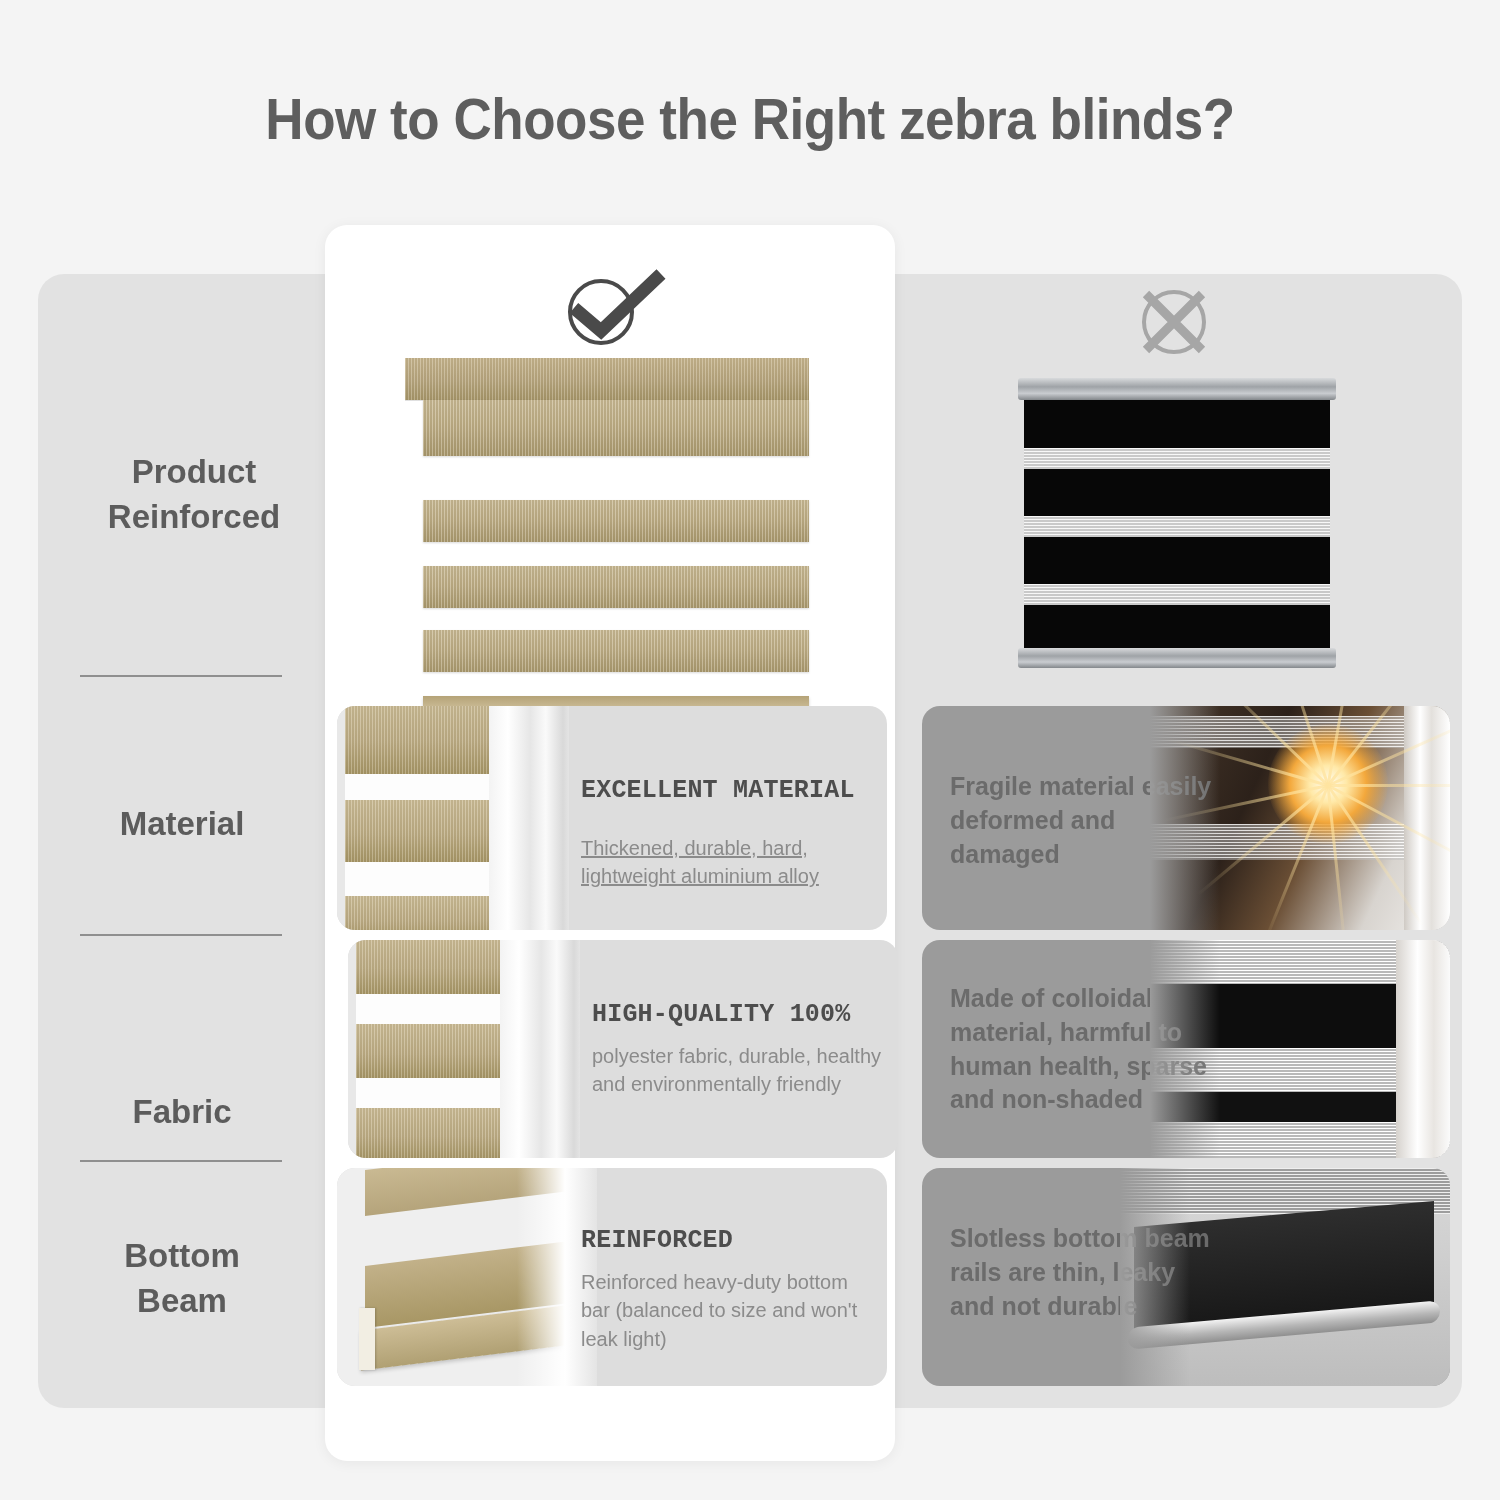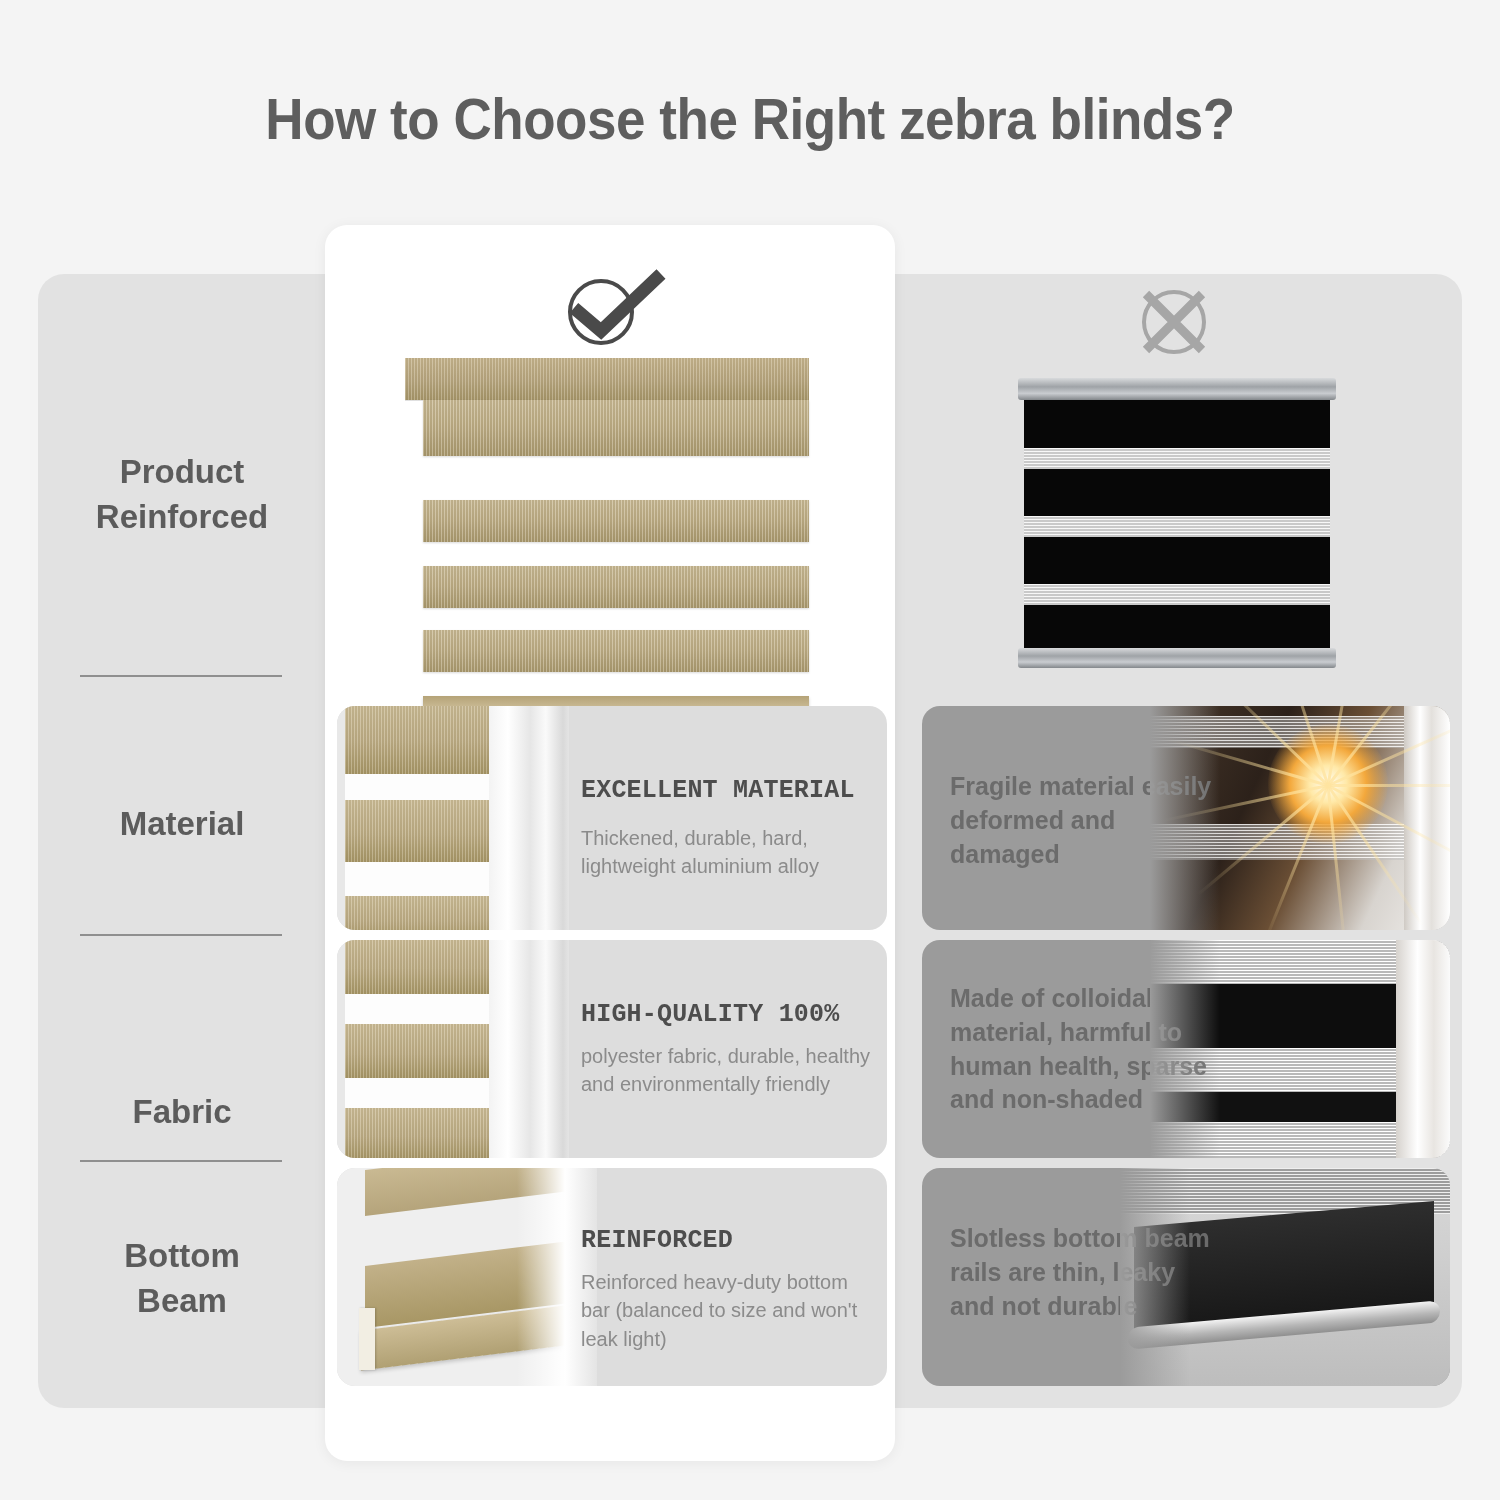"Product" div.row-label { padding-left: none -> 12px }
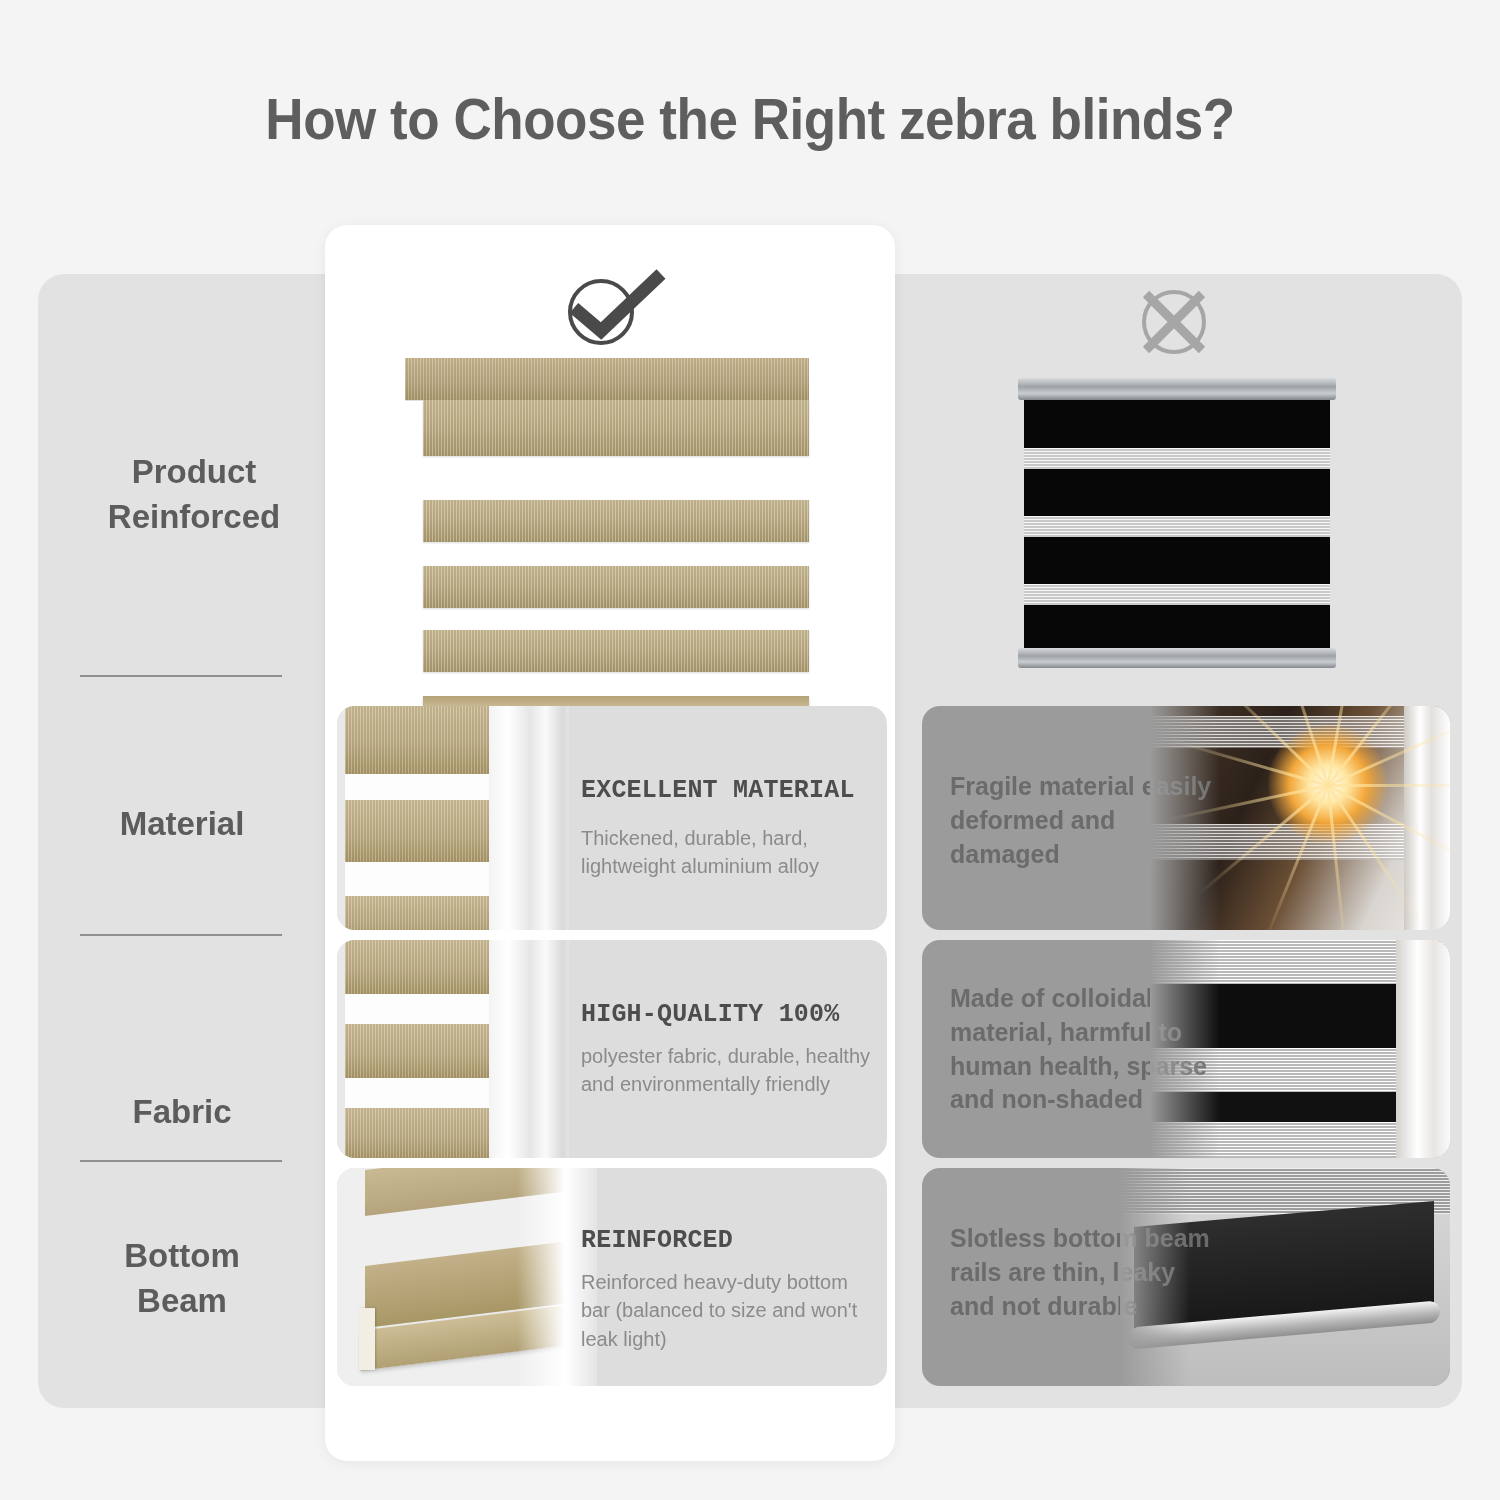"Thickened, durable, hard, lightweight" div.good-body { text-decoration: none -> underline; top: 118px -> 128px }
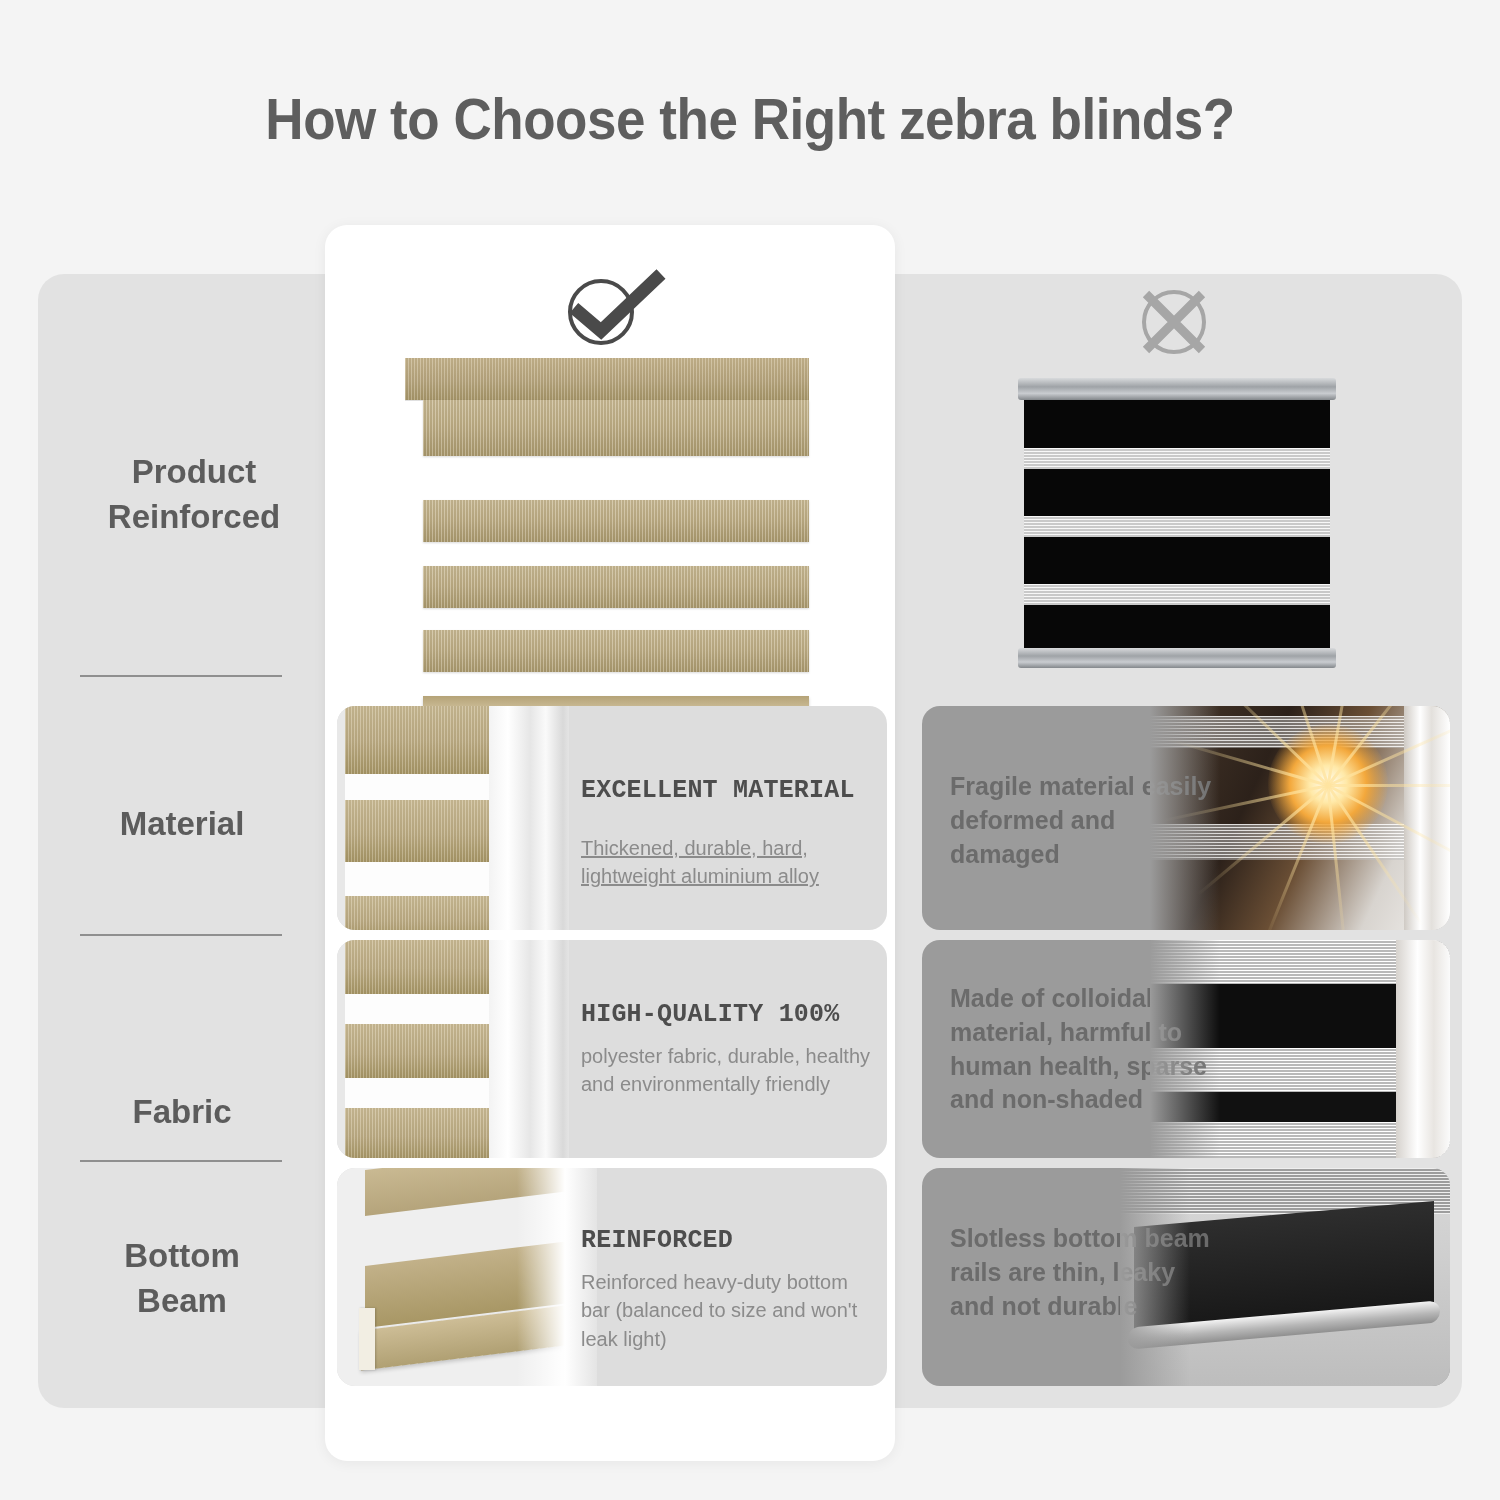"HIGH-QUALITY 100%" div.good-card { left: 337px -> 348px }
